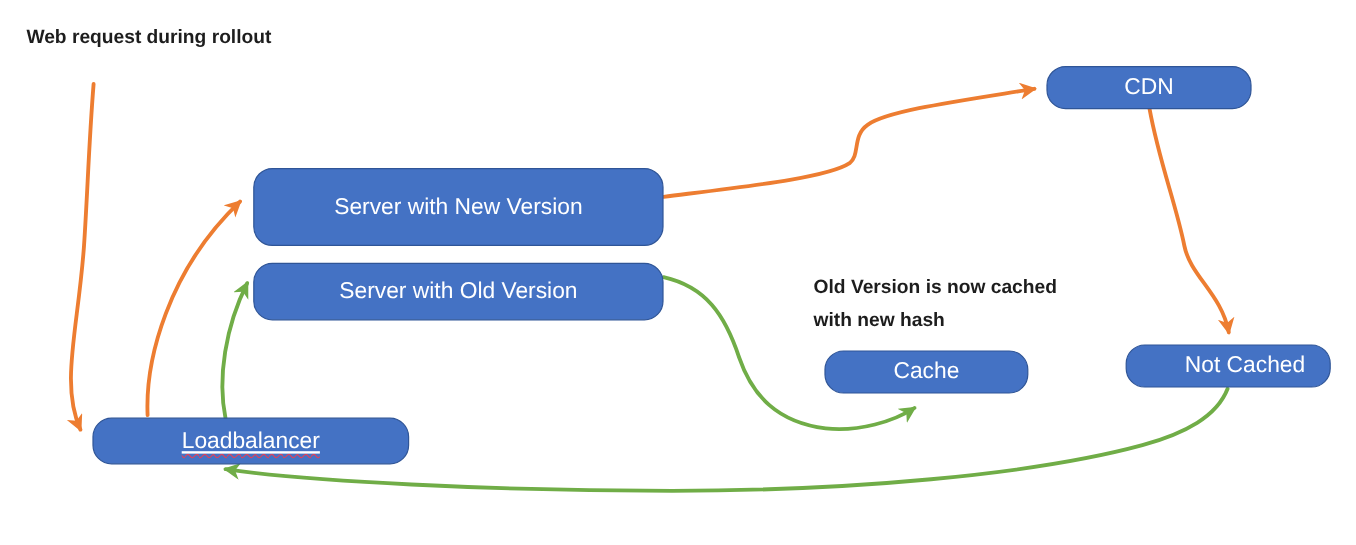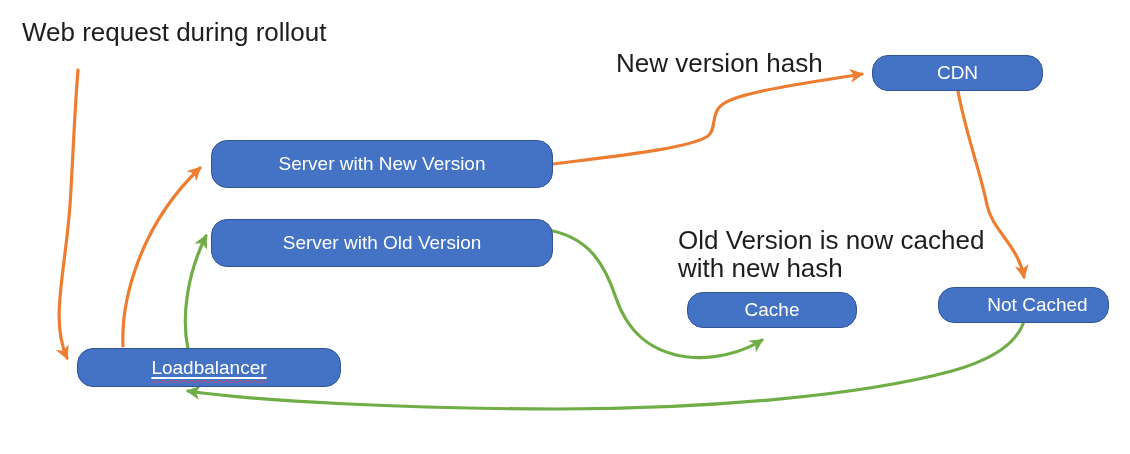"Web request during rollout" .free-label { font-size: 26px -> 16px; font-weight: none -> bold }
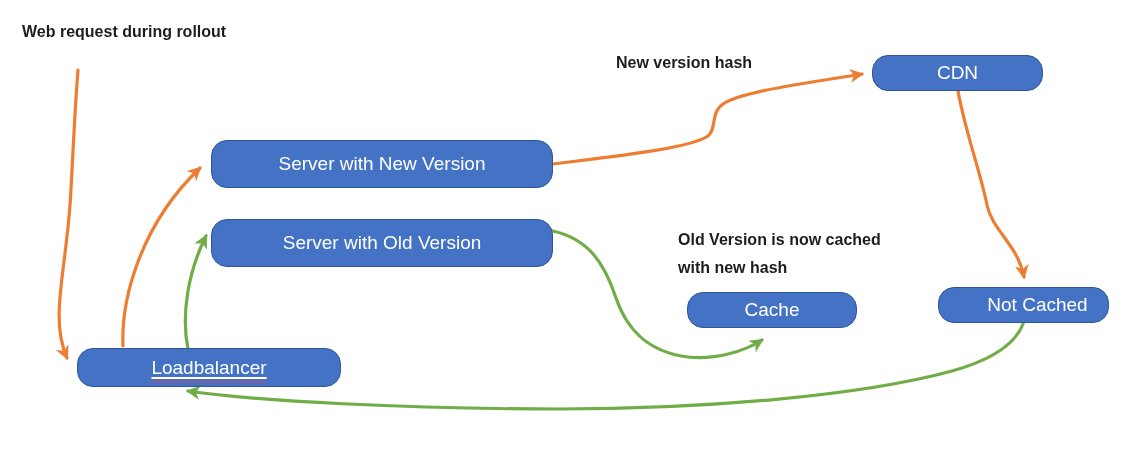"New version hash" div.free-label { html: <div>New version hash</div> -> none }
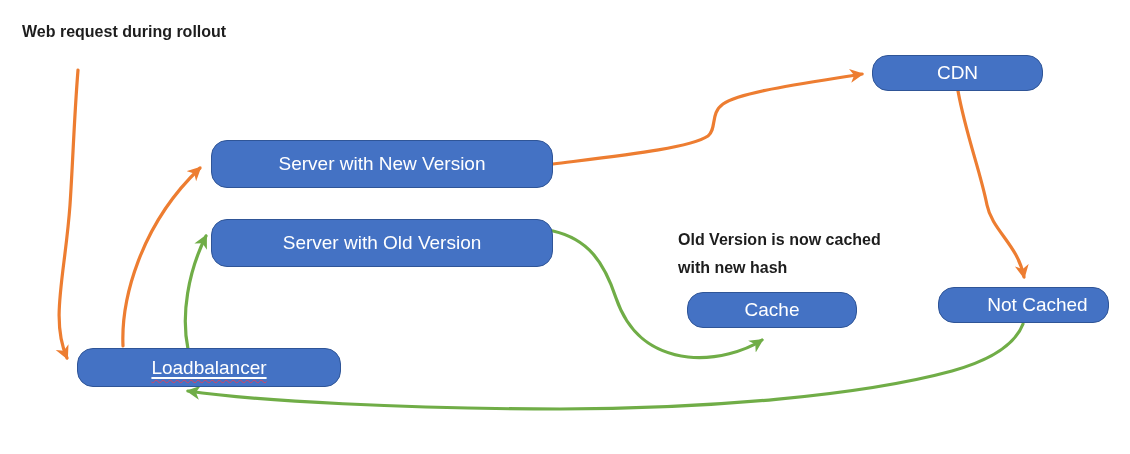"Server with New Version" .node-server-new { height: 48px -> 65px }
